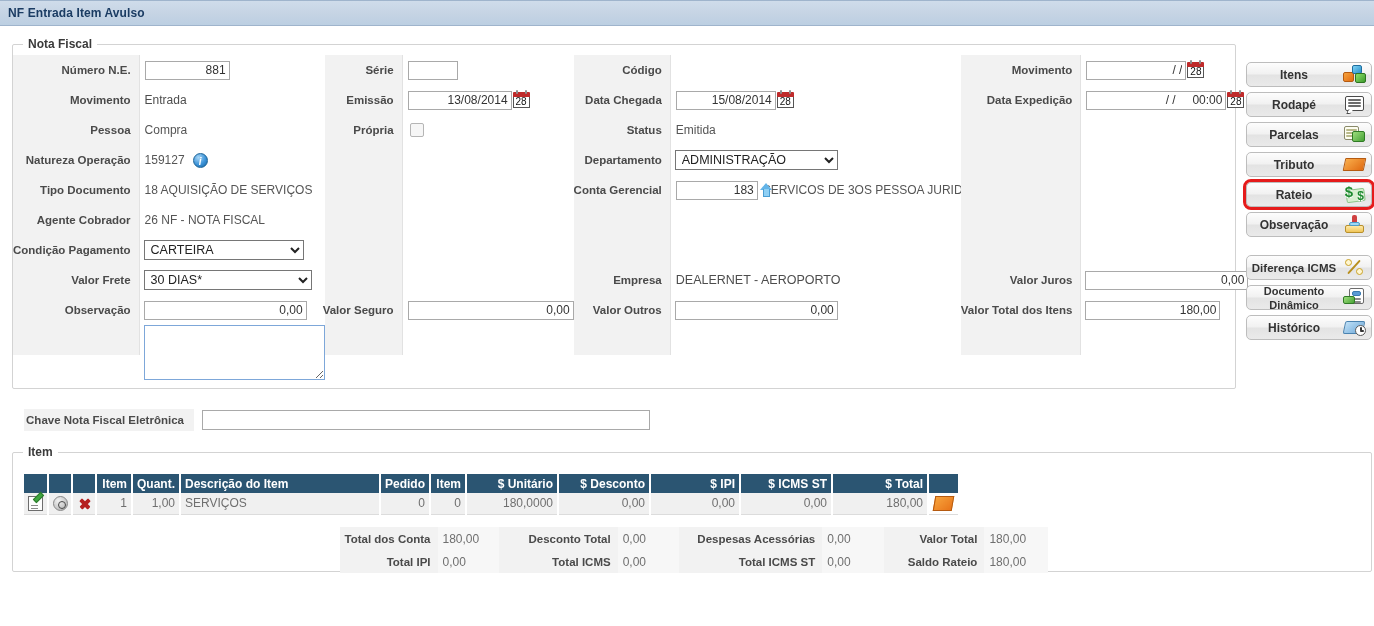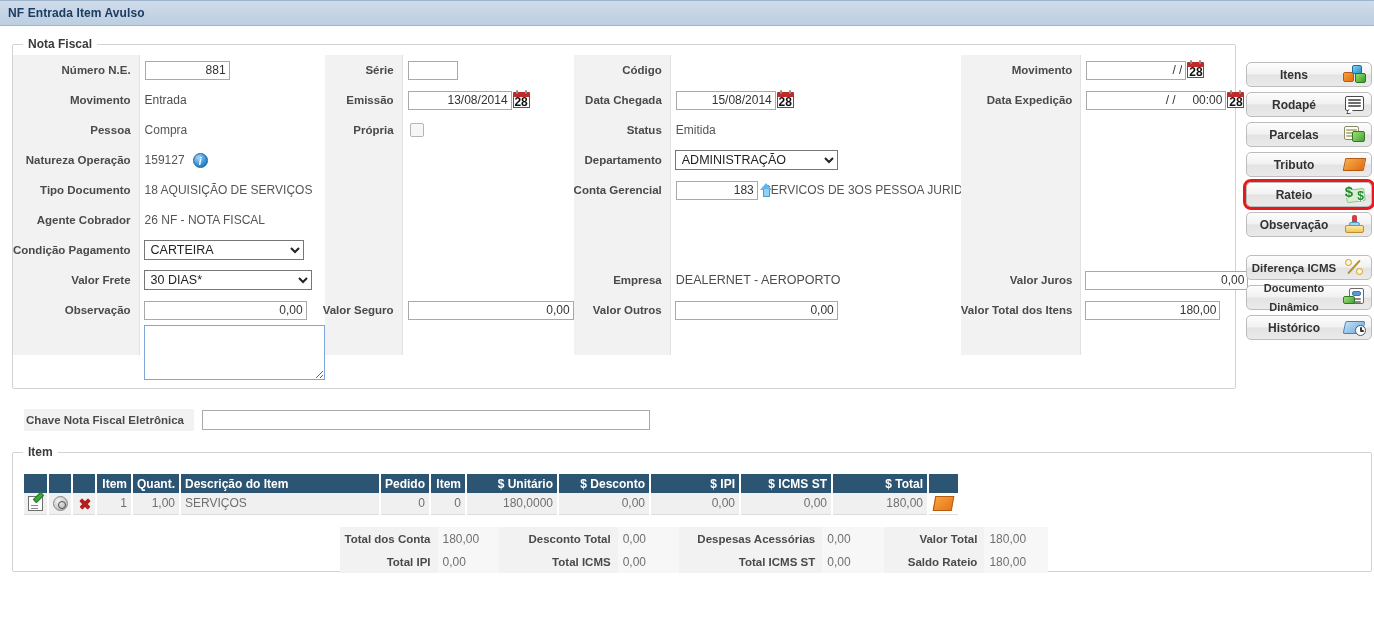"28" .cal .body { font-size: 12px -> 10px; font-weight: bold -> normal }
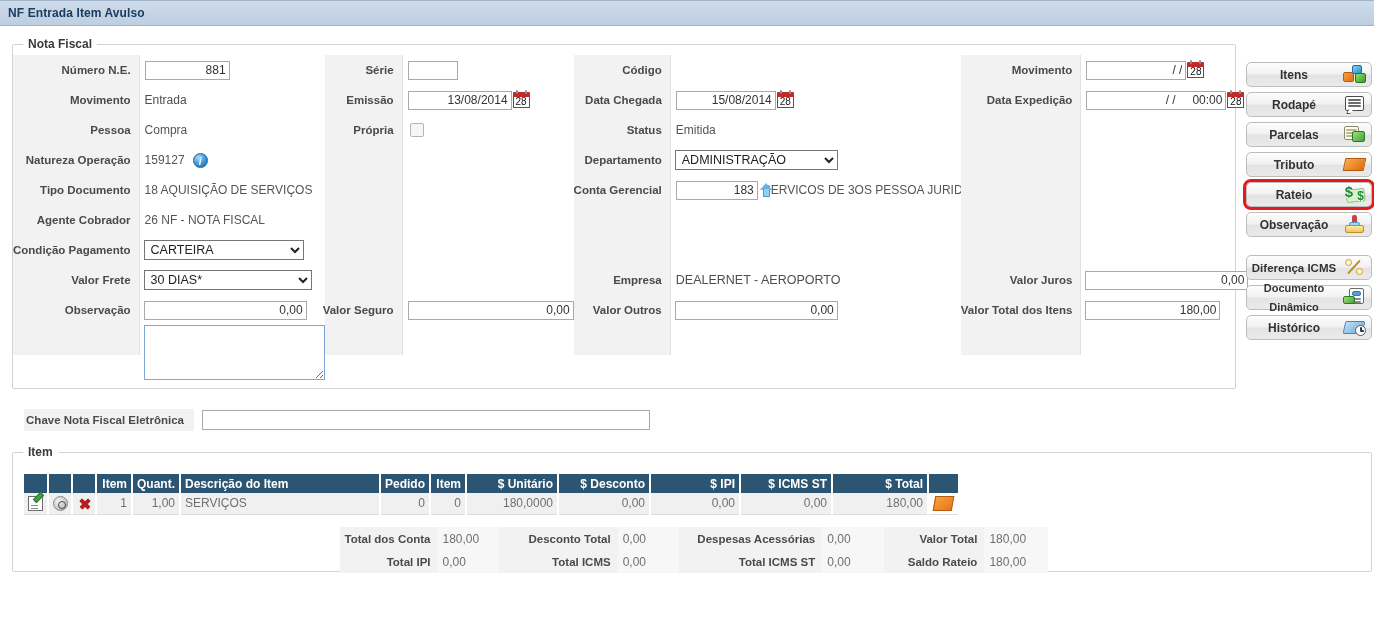"Documento Dinâmico" .sbtn .cap.two { line-height: 19px -> 14px }
